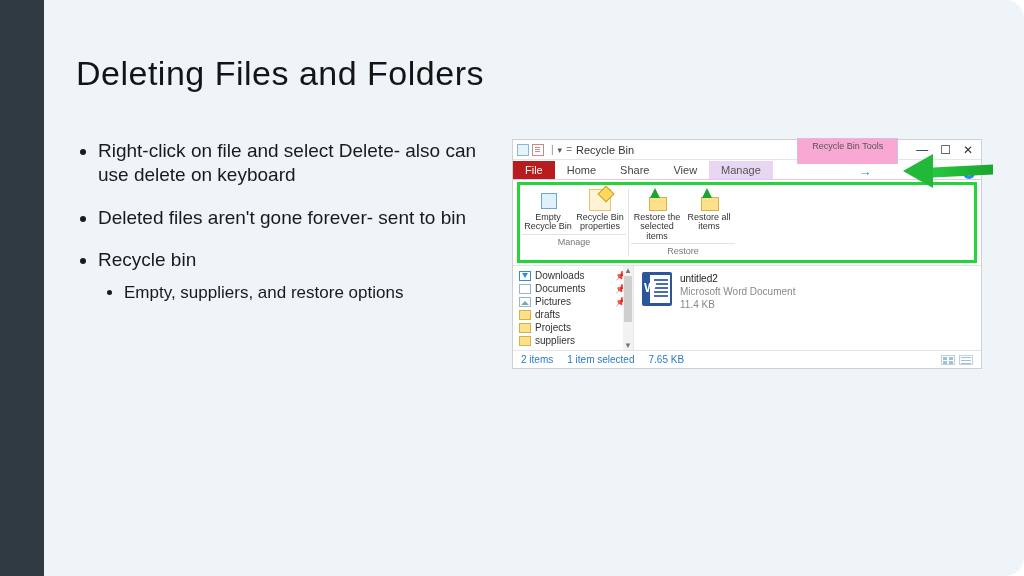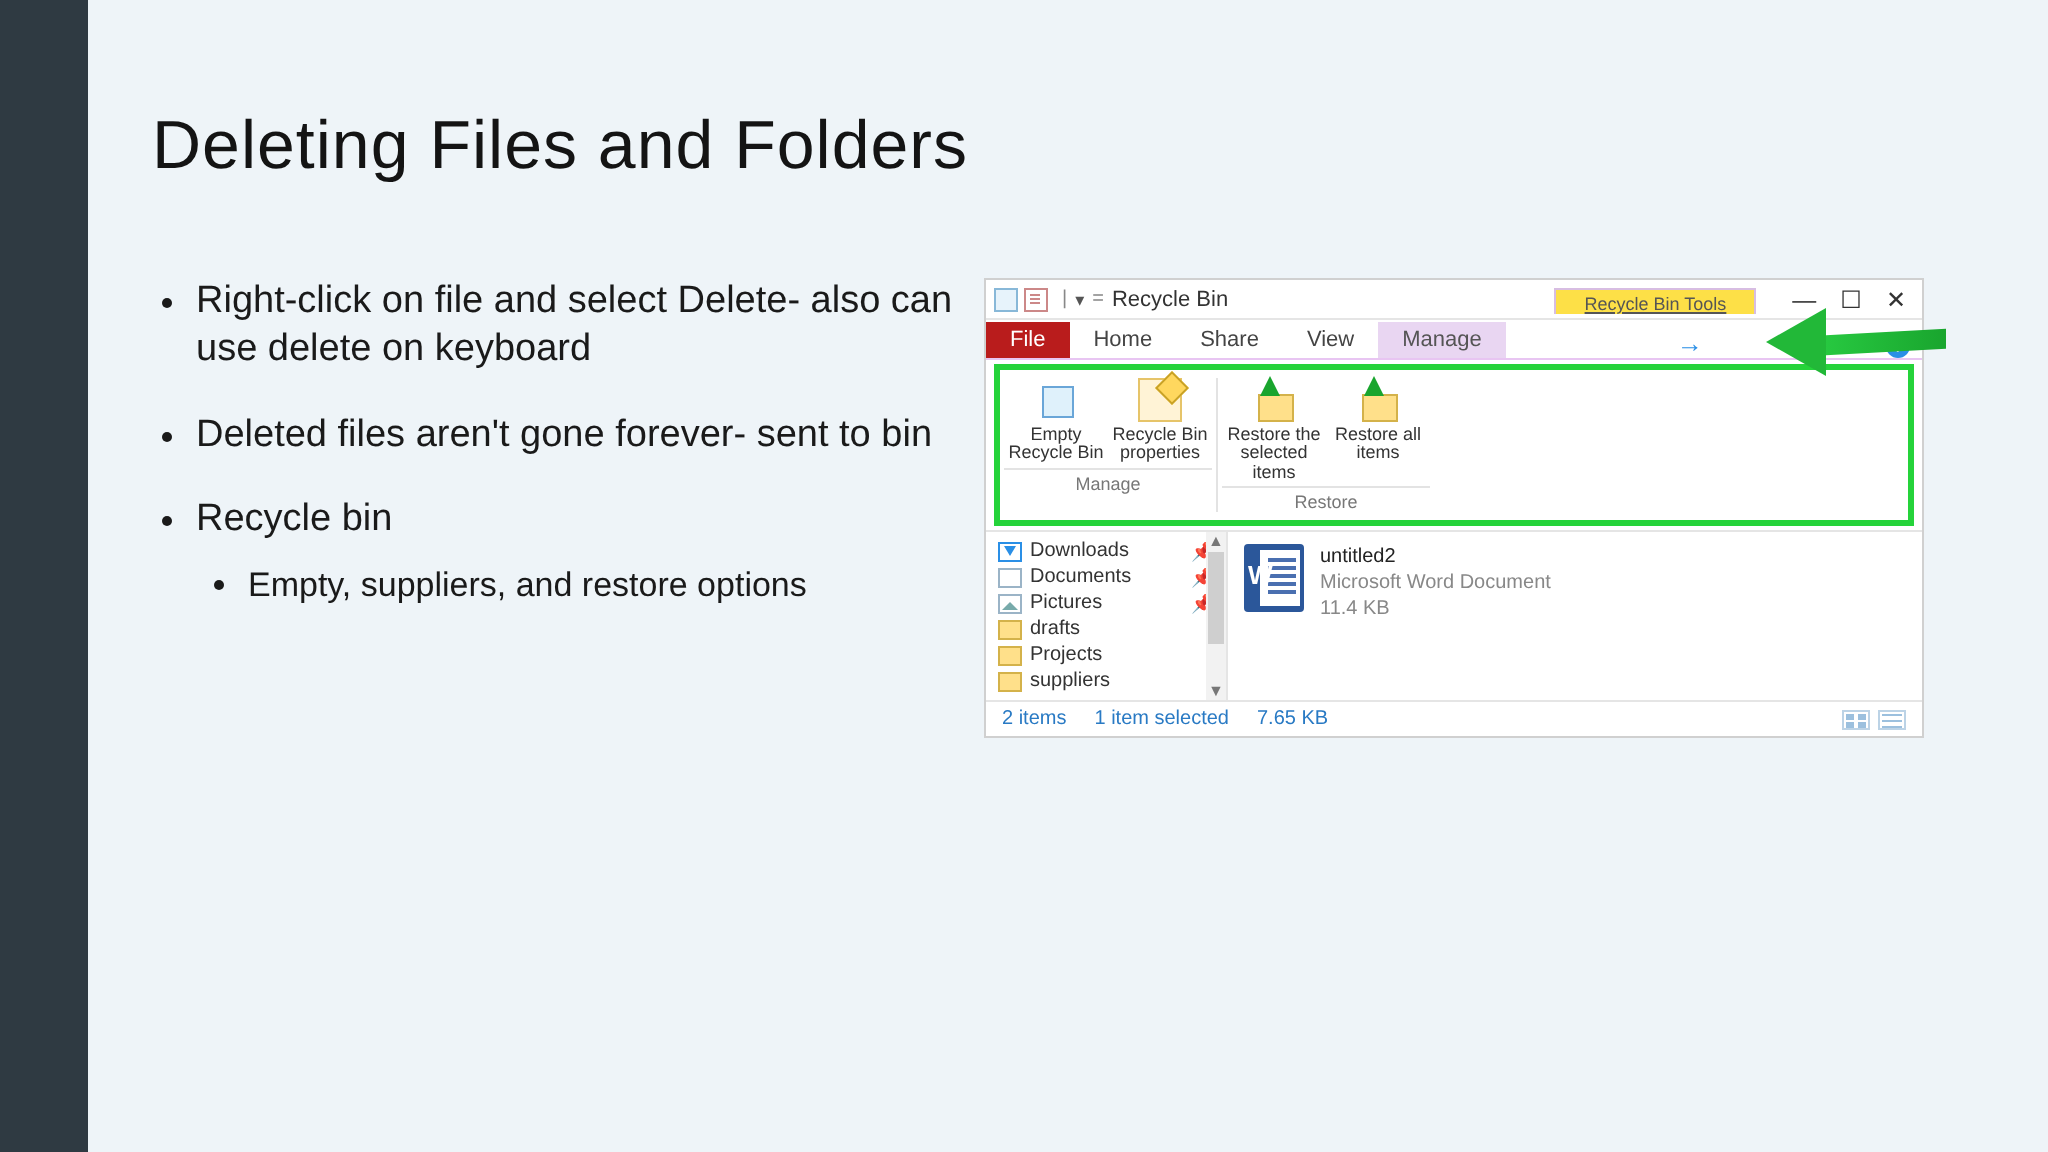"Deleting Files and Folders" .slide { border-radius: none -> 19px }
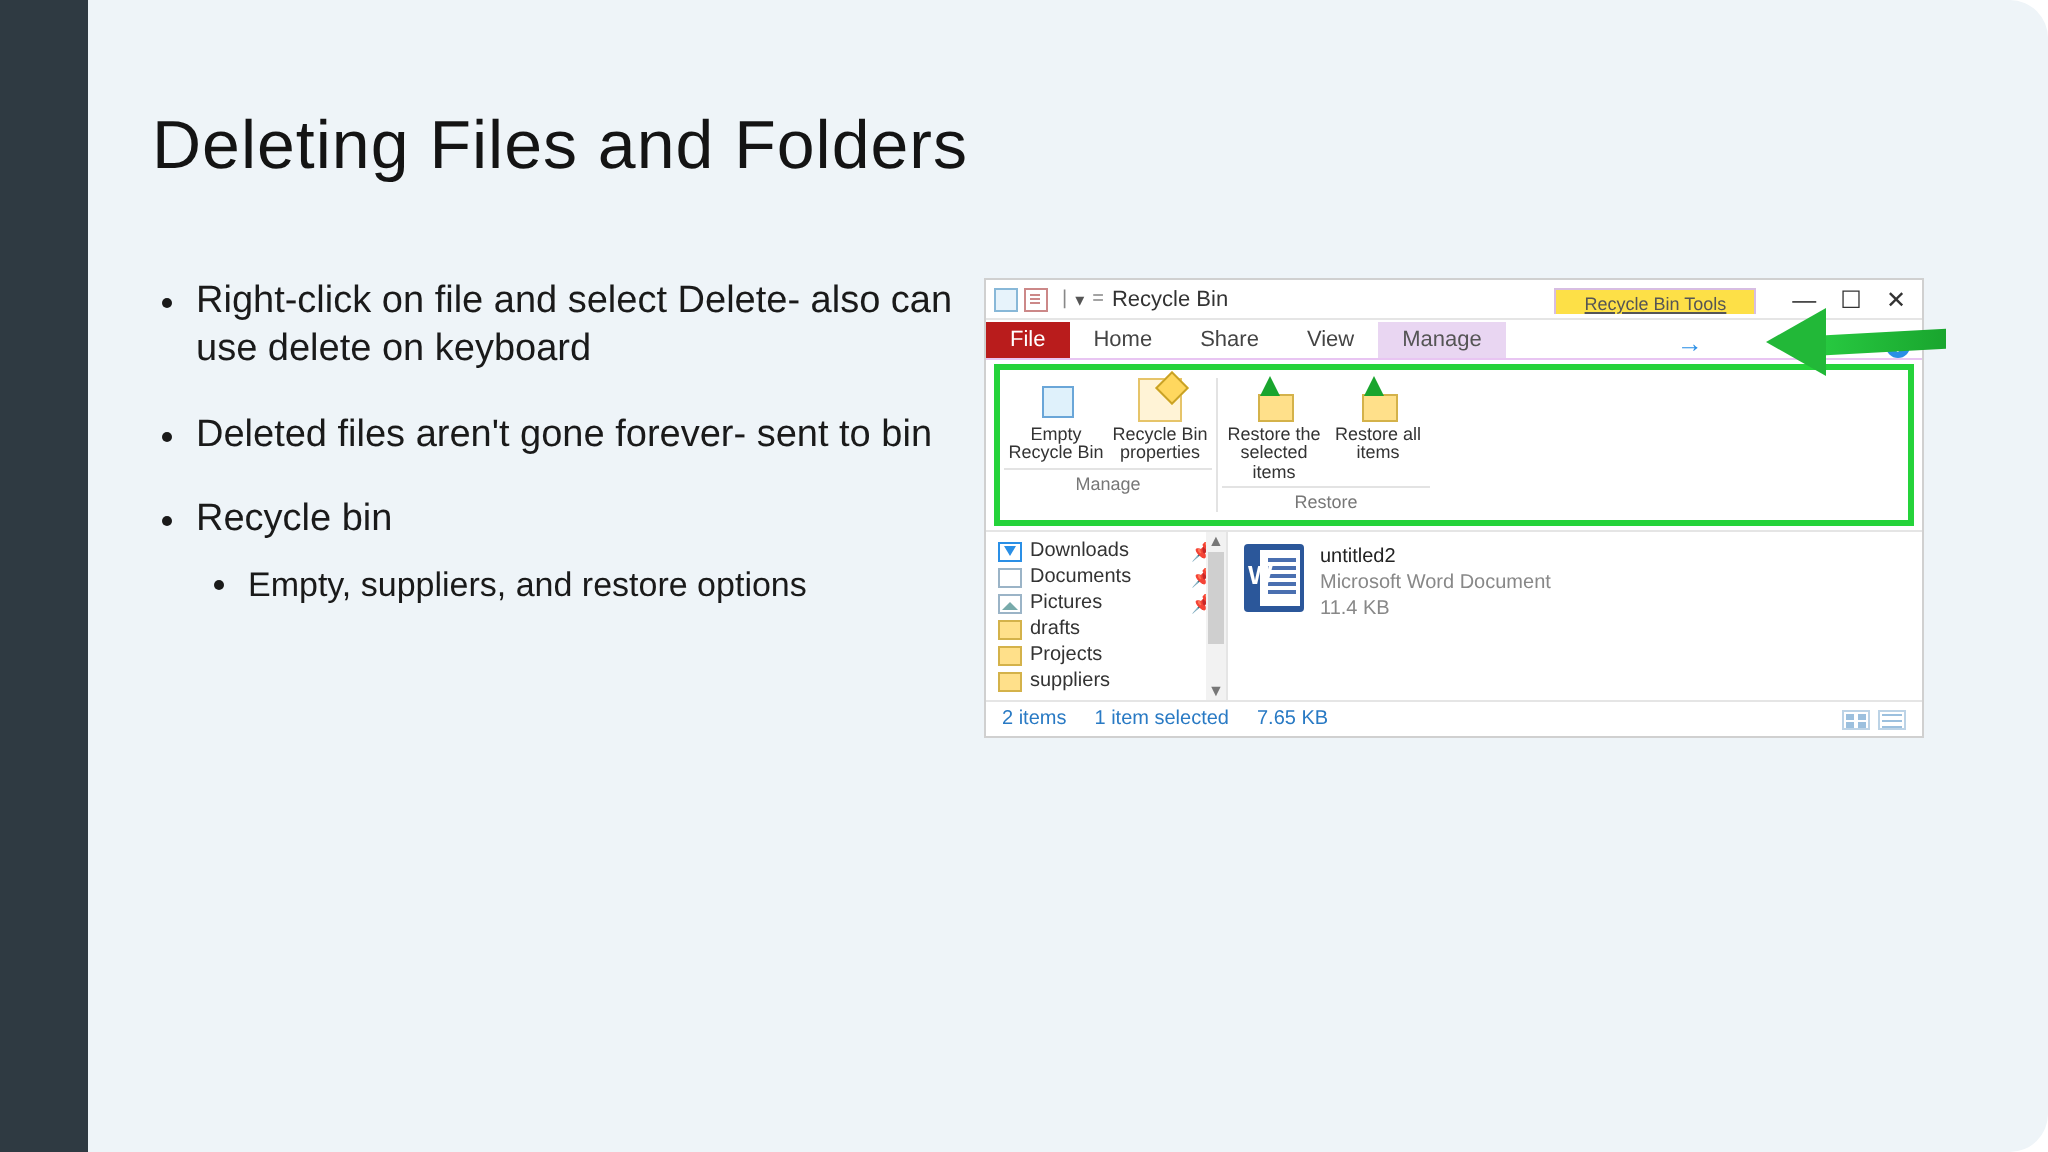"Right-click on file and select" .body-row { gap: none -> 20px }
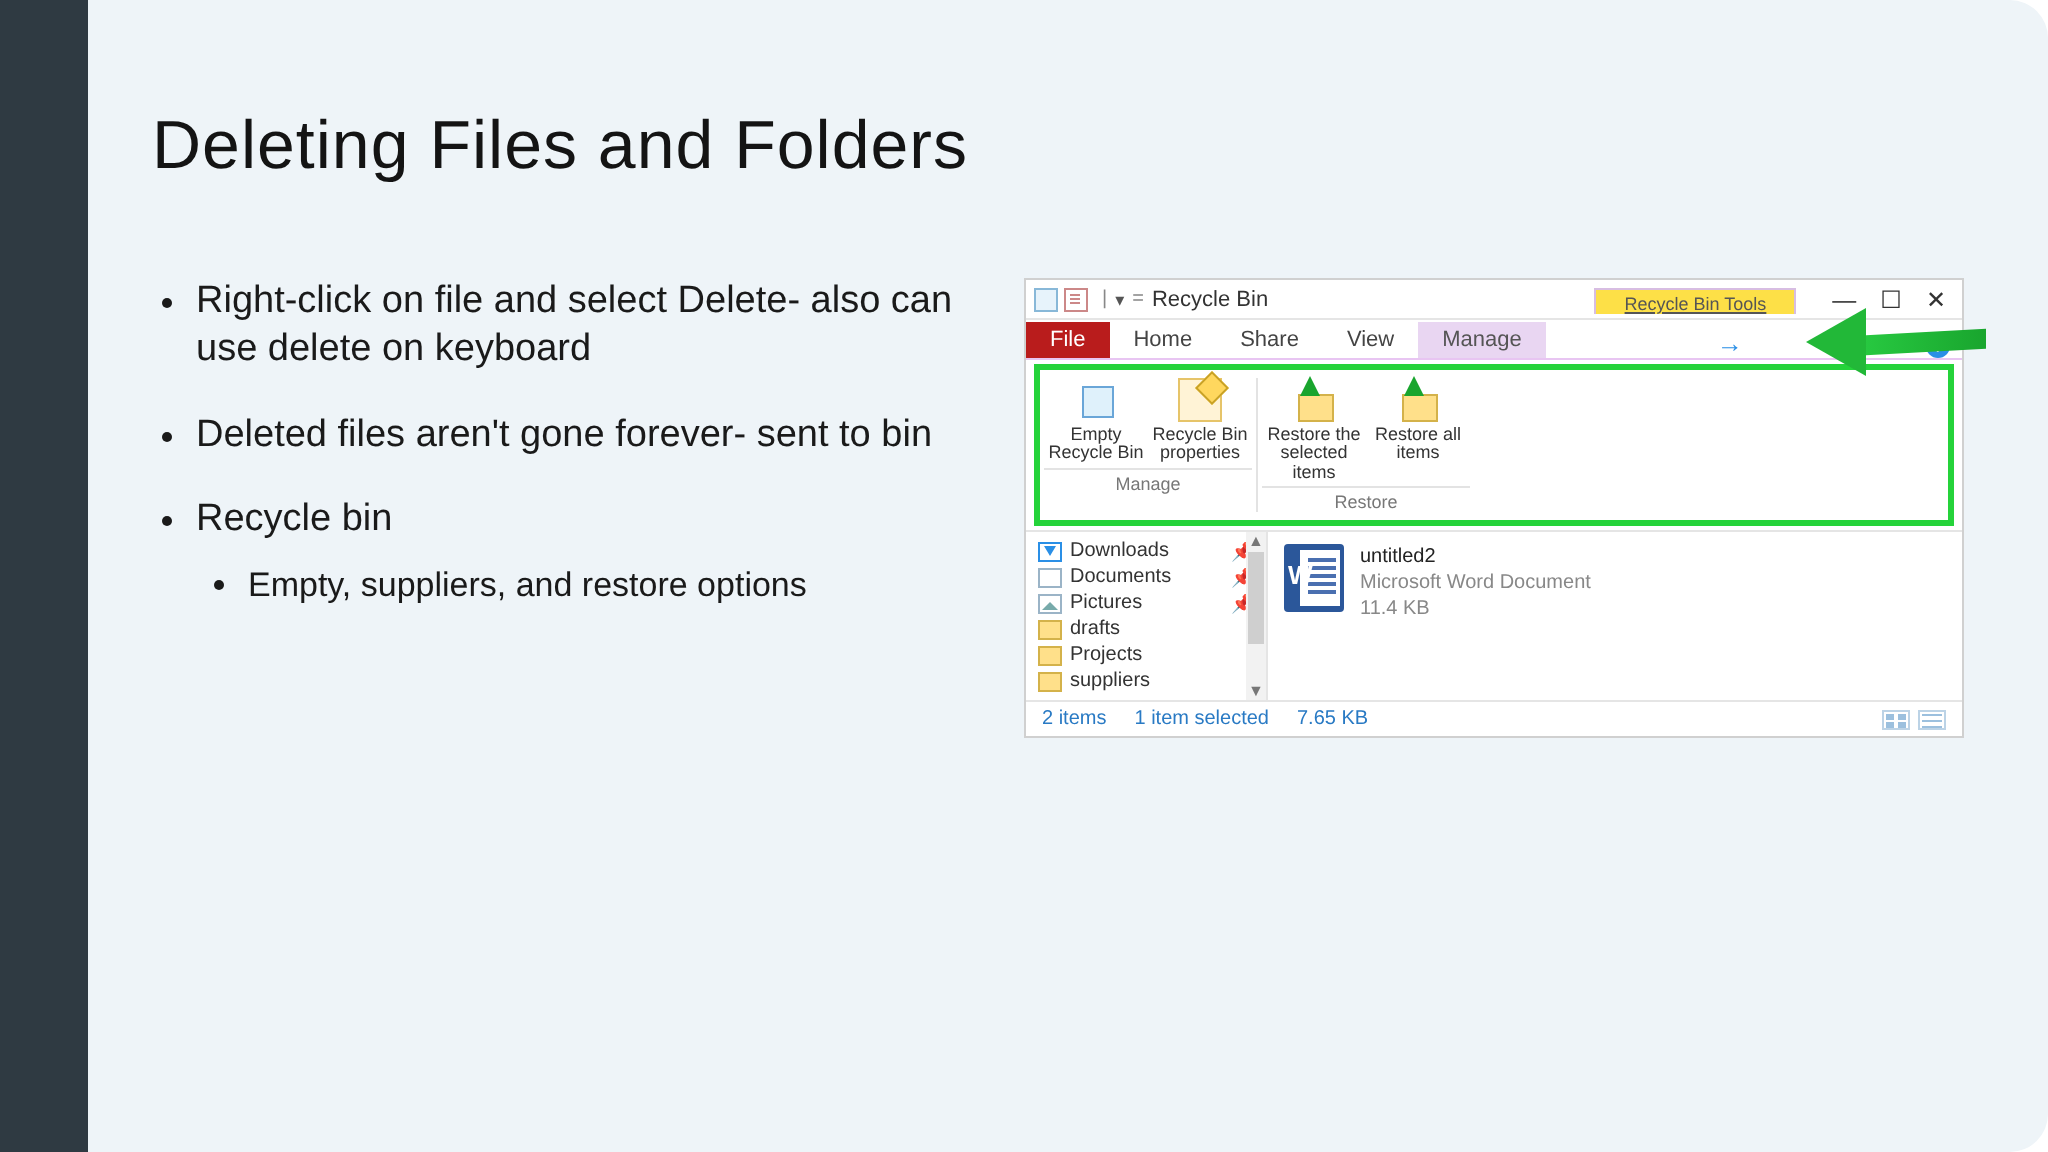"Recycle Bin Tools" .ctx-tab { background: #fde047 -> #f9a8d4; padding: 2px 14px 0 -> 2px 14px 13px; text-decoration: underline -> none }
